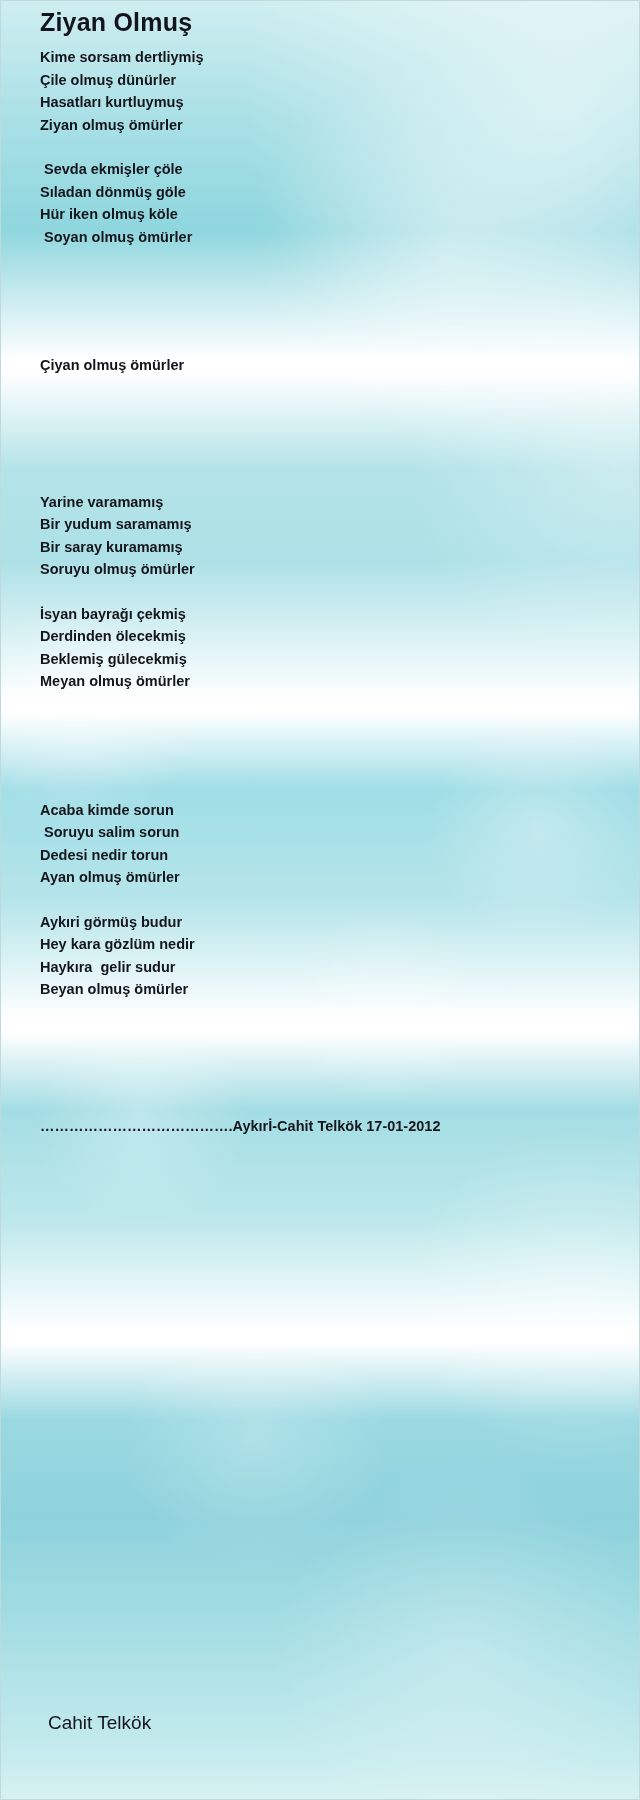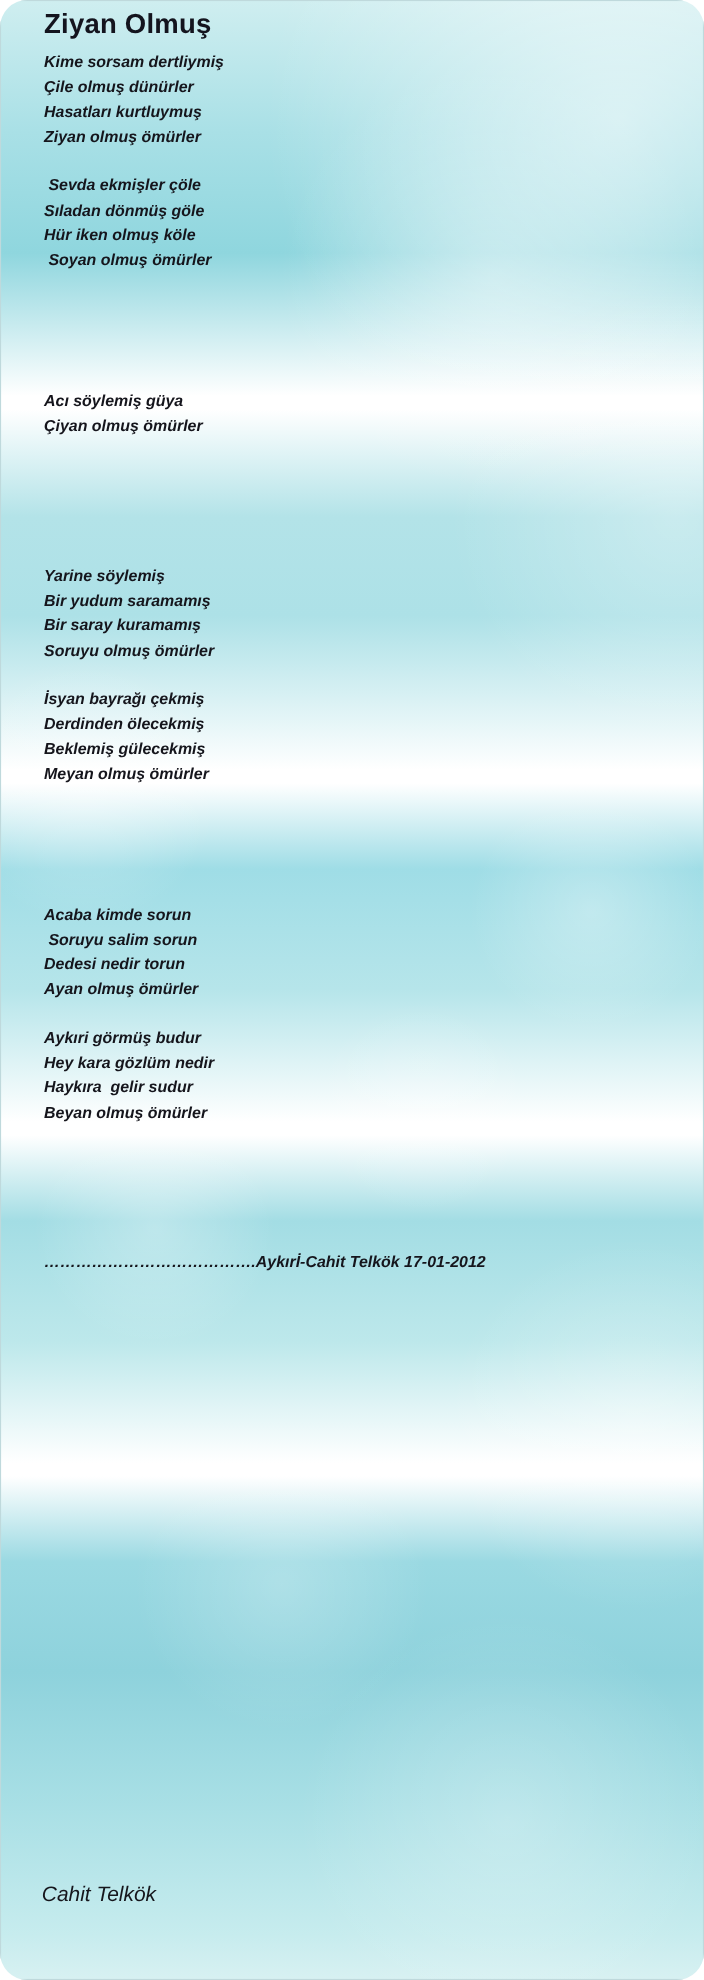"Ziyan Olmuş" .poem-page { border-radius: 25px -> none }
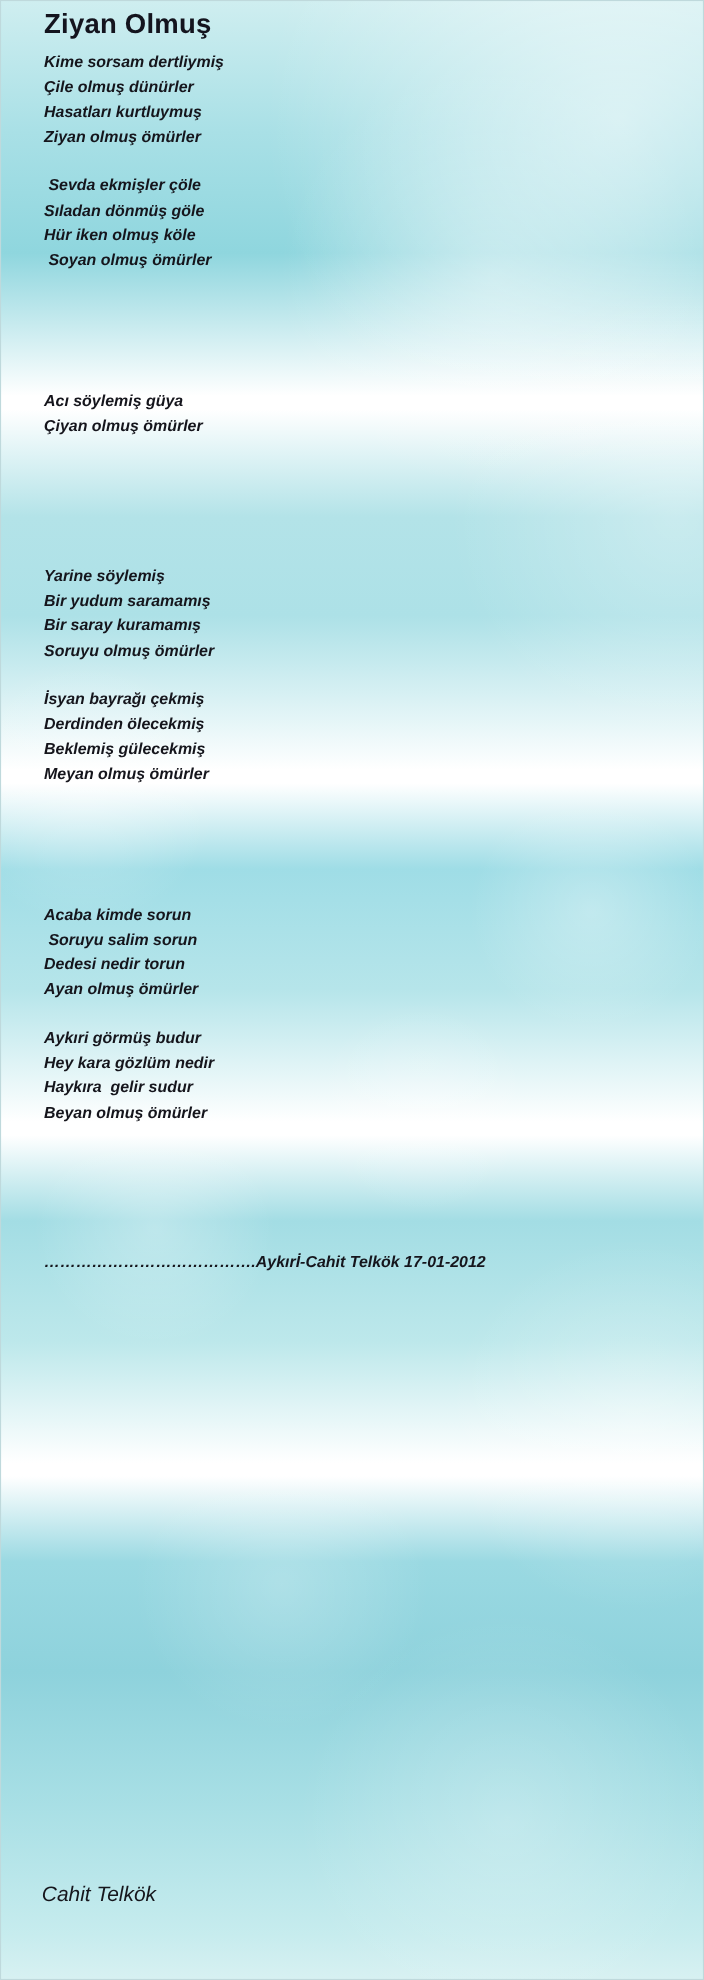"Kime sorsam dertliymiş" .verse-line { font-style: italic -> none }
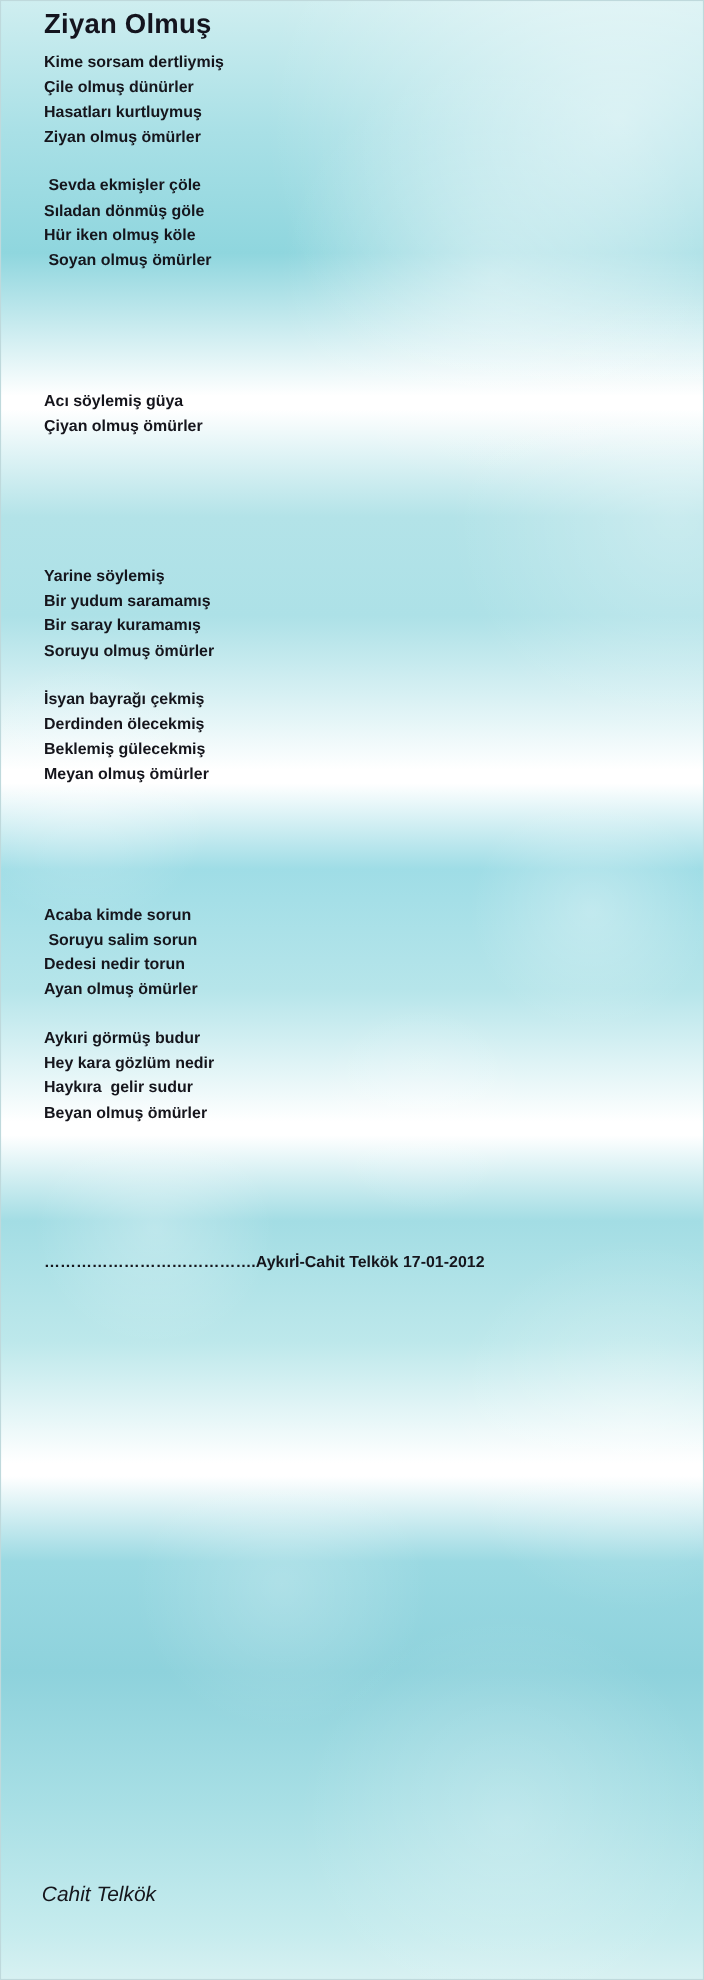"Acı söylemiş güya" div.verse-line { html: <div>Acı söylemiş güya</div> -> none }
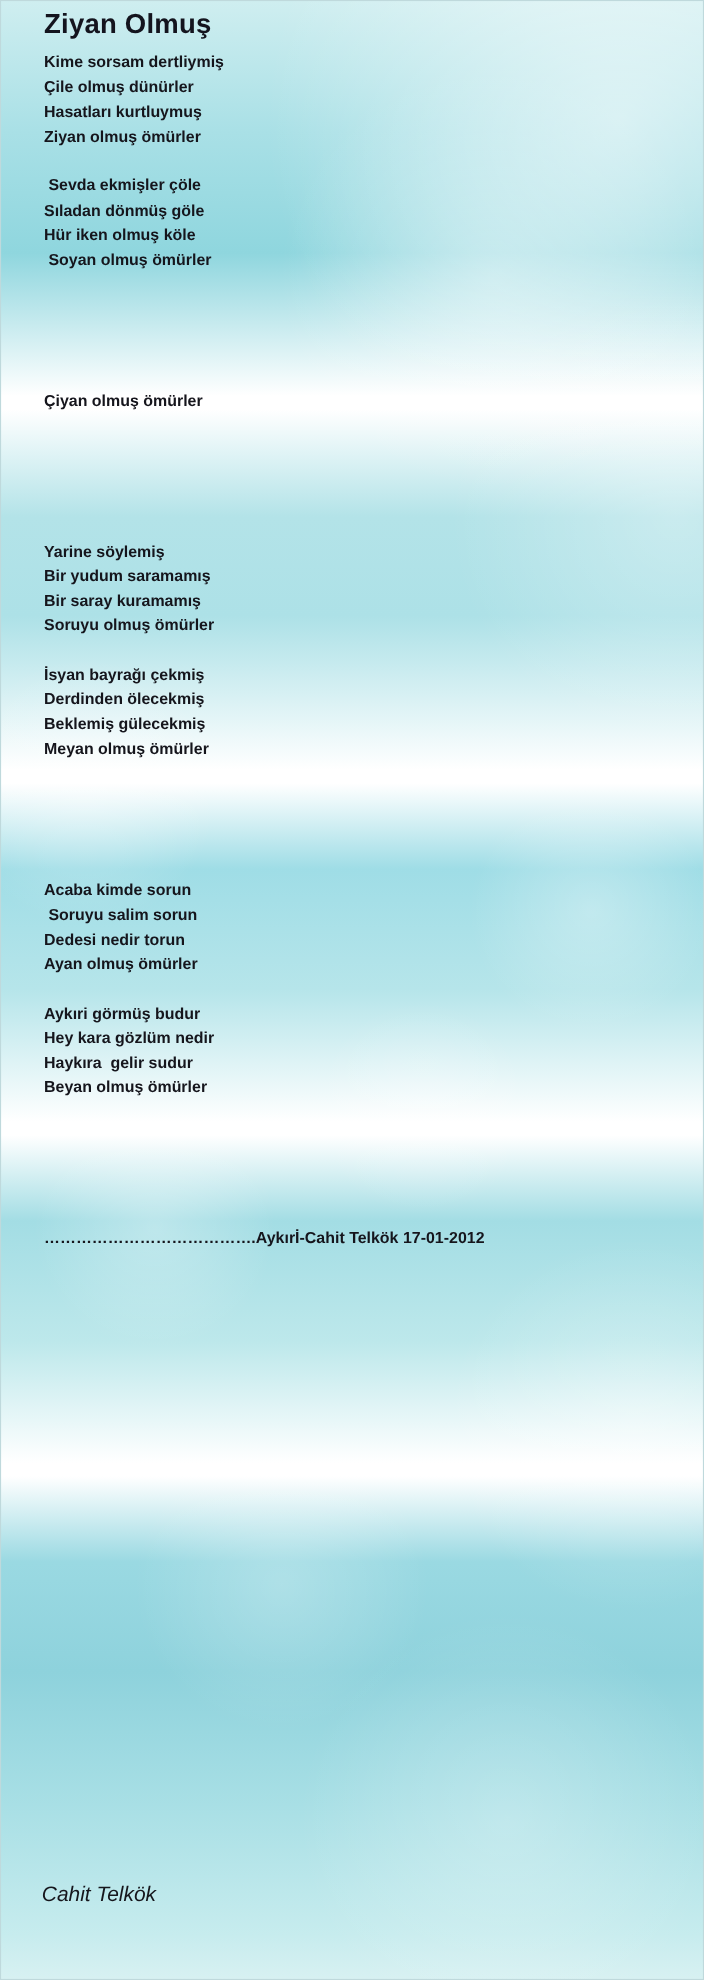"Yarine söylemiş" div.verse-line { text: söylemiş -> varamamış }
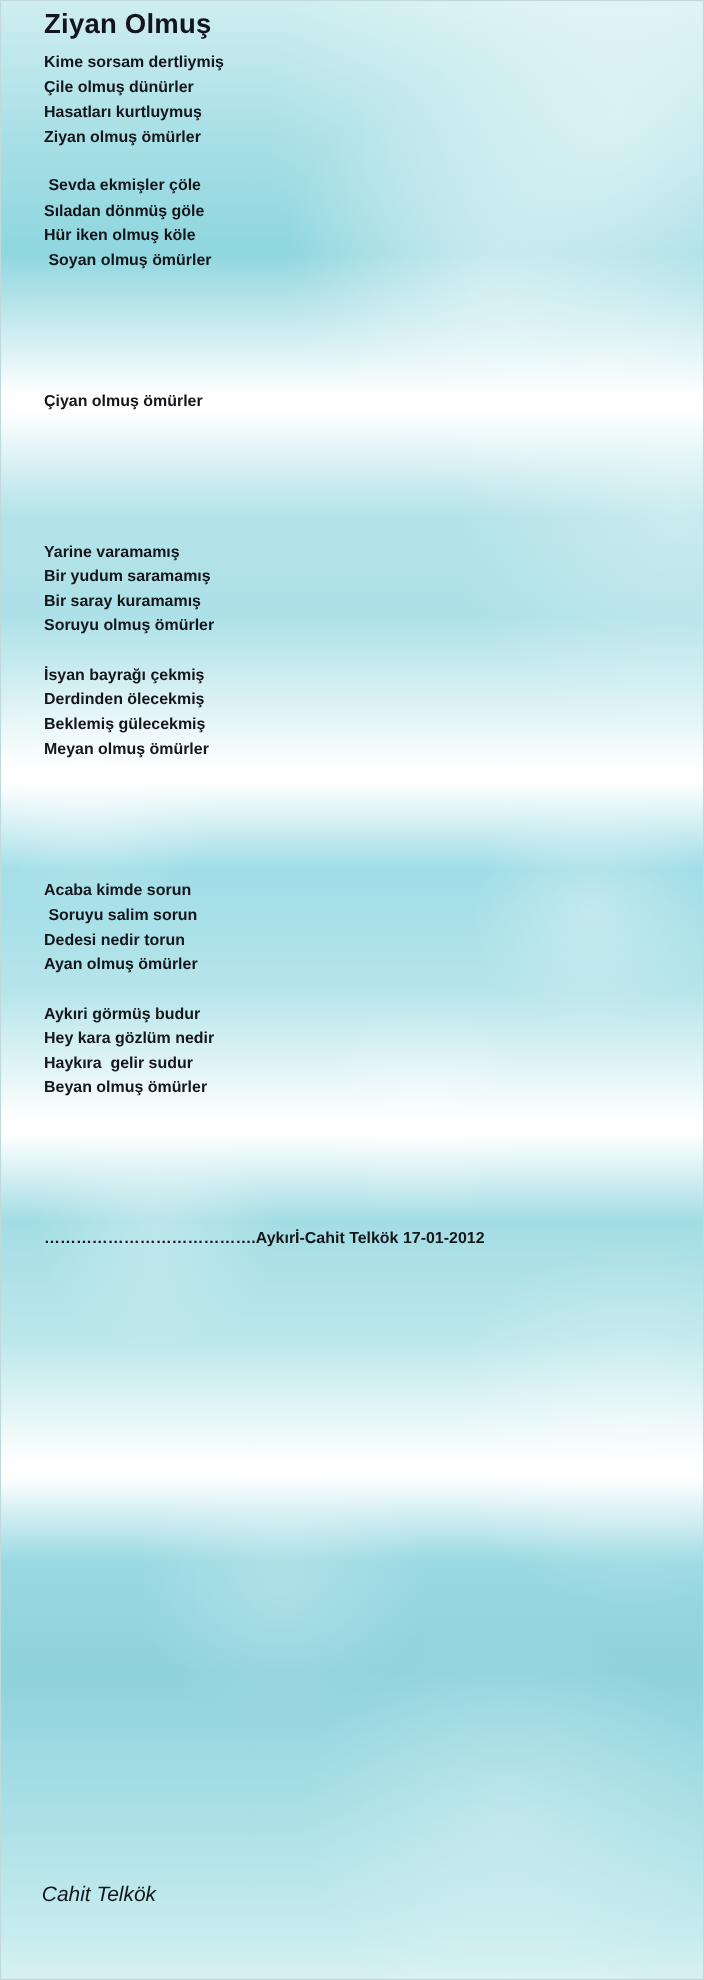"Cahit Telkök" .signature { font-style: italic -> none; left: 38px -> 48px }
